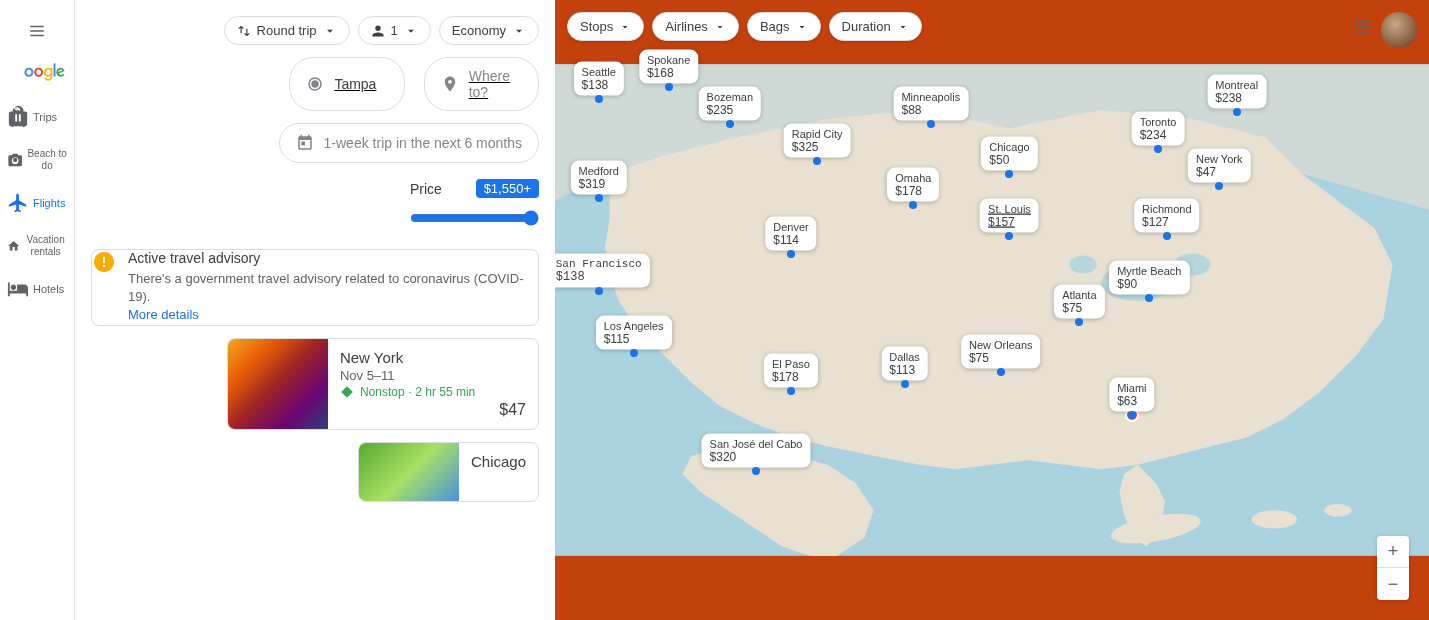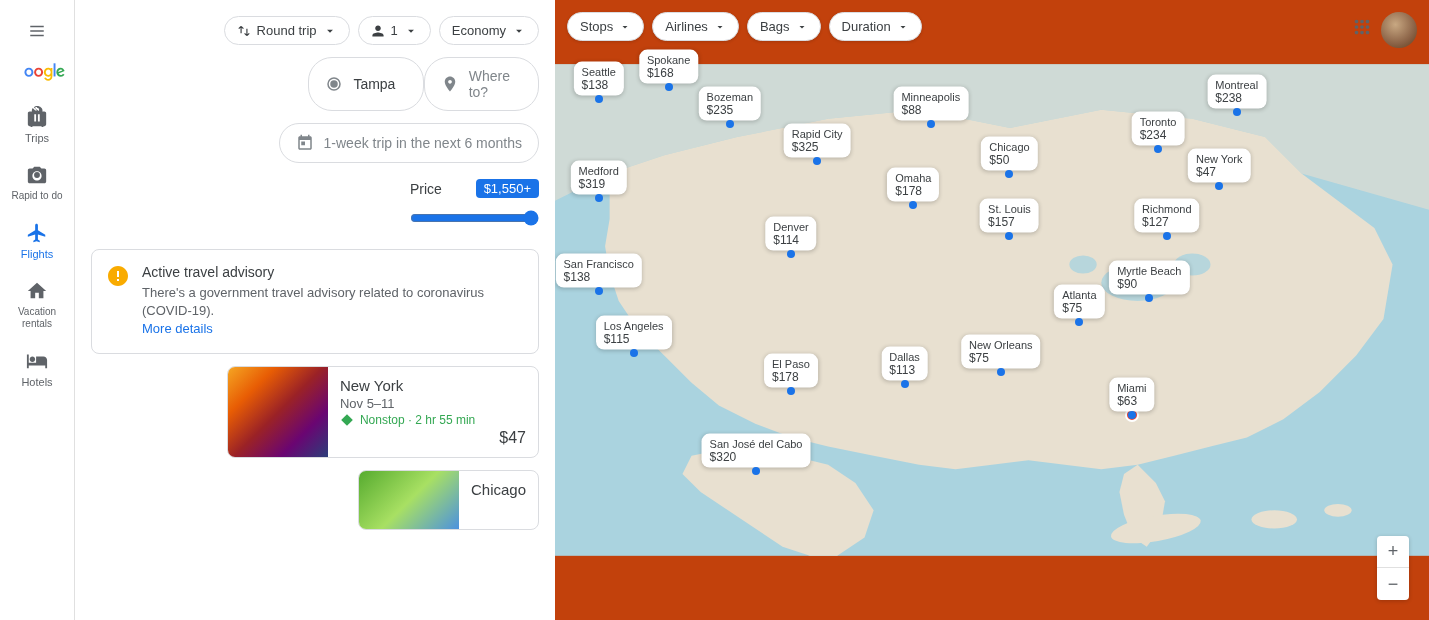"Tampa" .search-row { gap: 0 -> 19px; text-decoration: none -> underline }
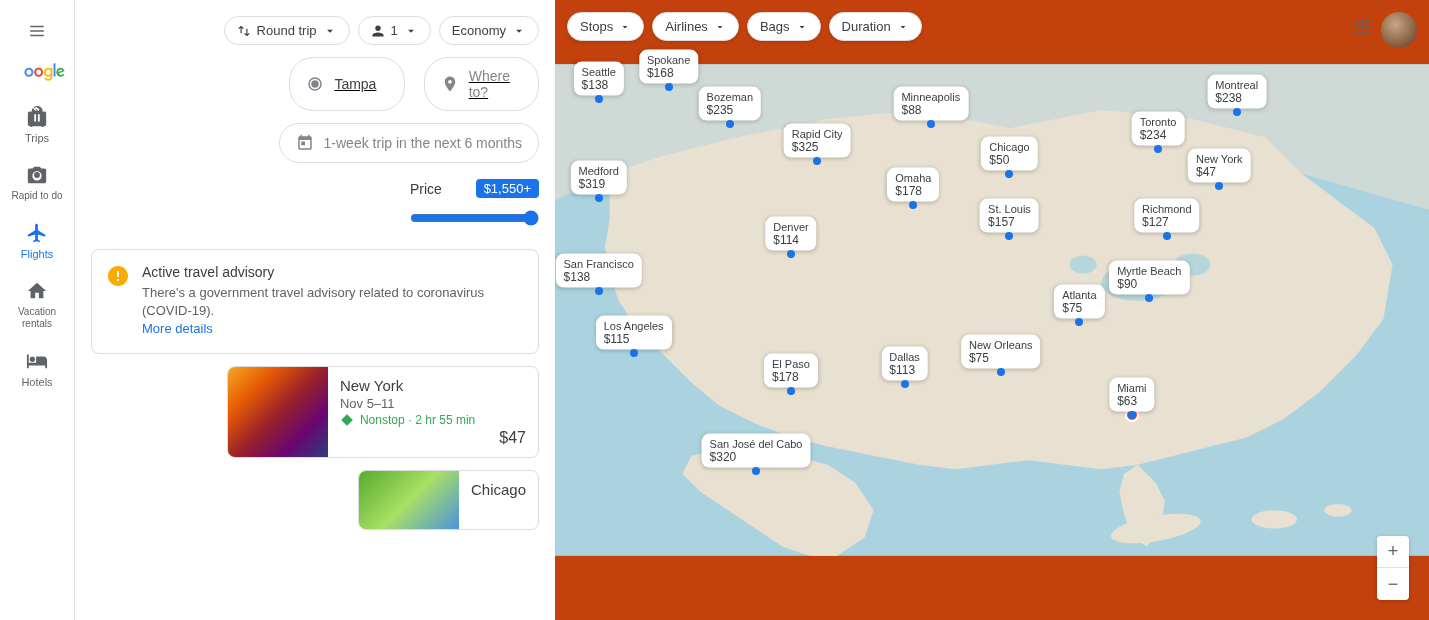"Trips" .sidebar-item { flex-direction: column -> none }
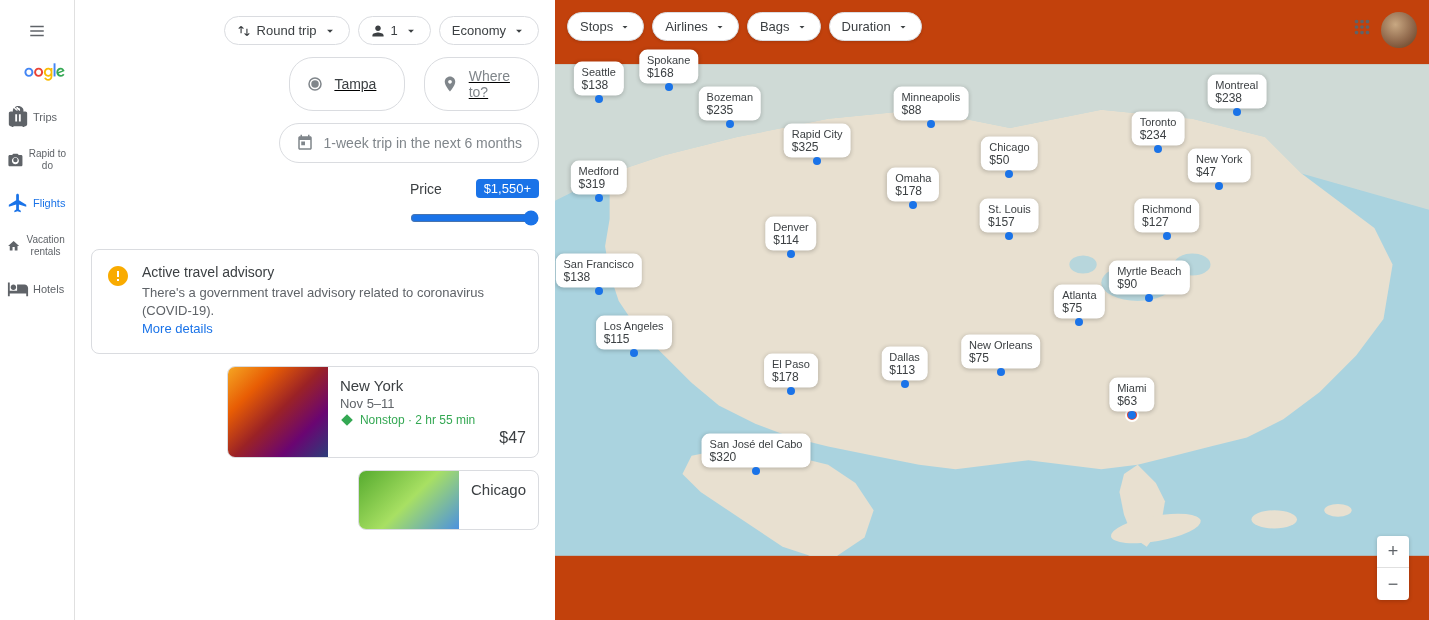"Rapid to do" span { text: Rapid -> Beach }
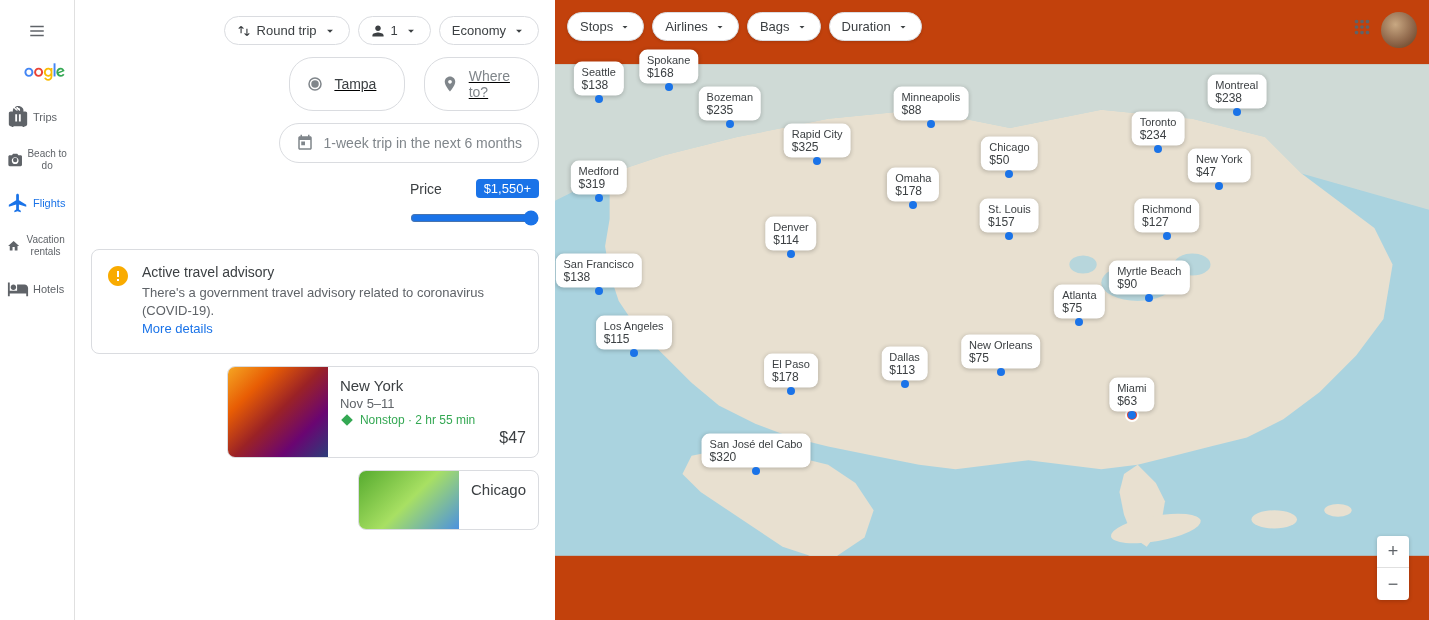"St. Louis" div.price-label-map { text-decoration: none -> underline }
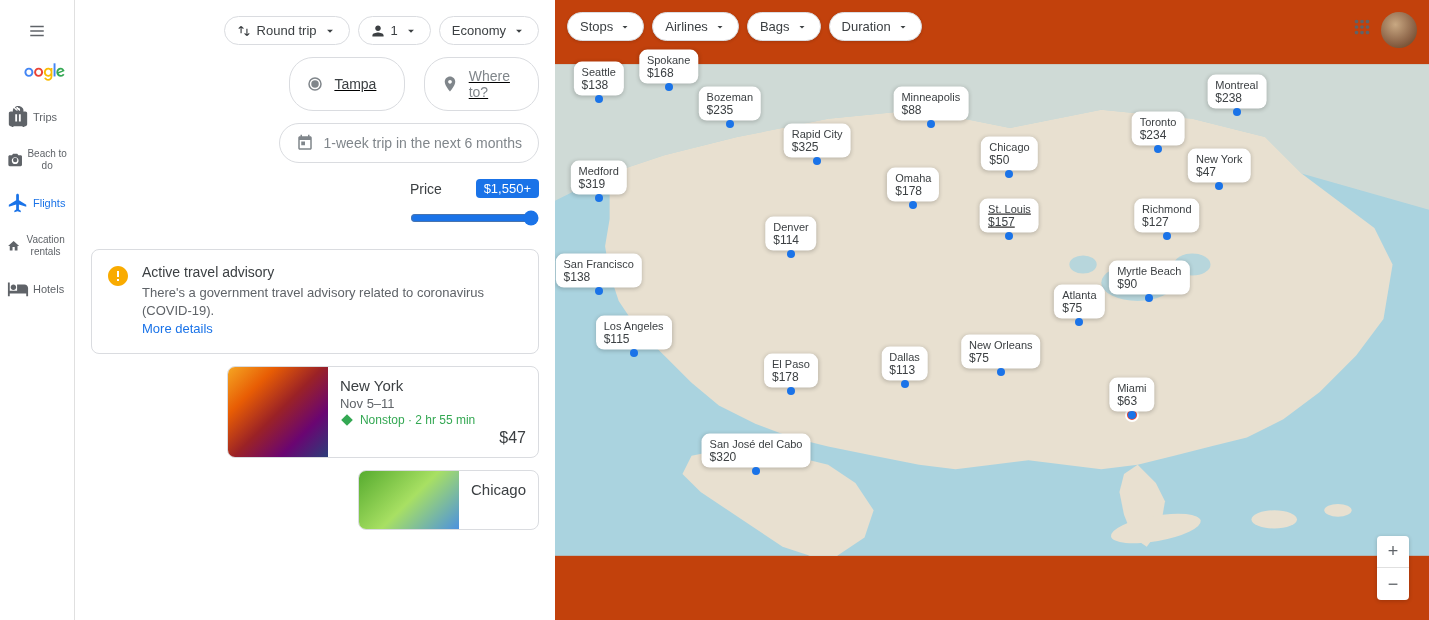"Active travel advisory" .advisory { padding: 14px -> none }
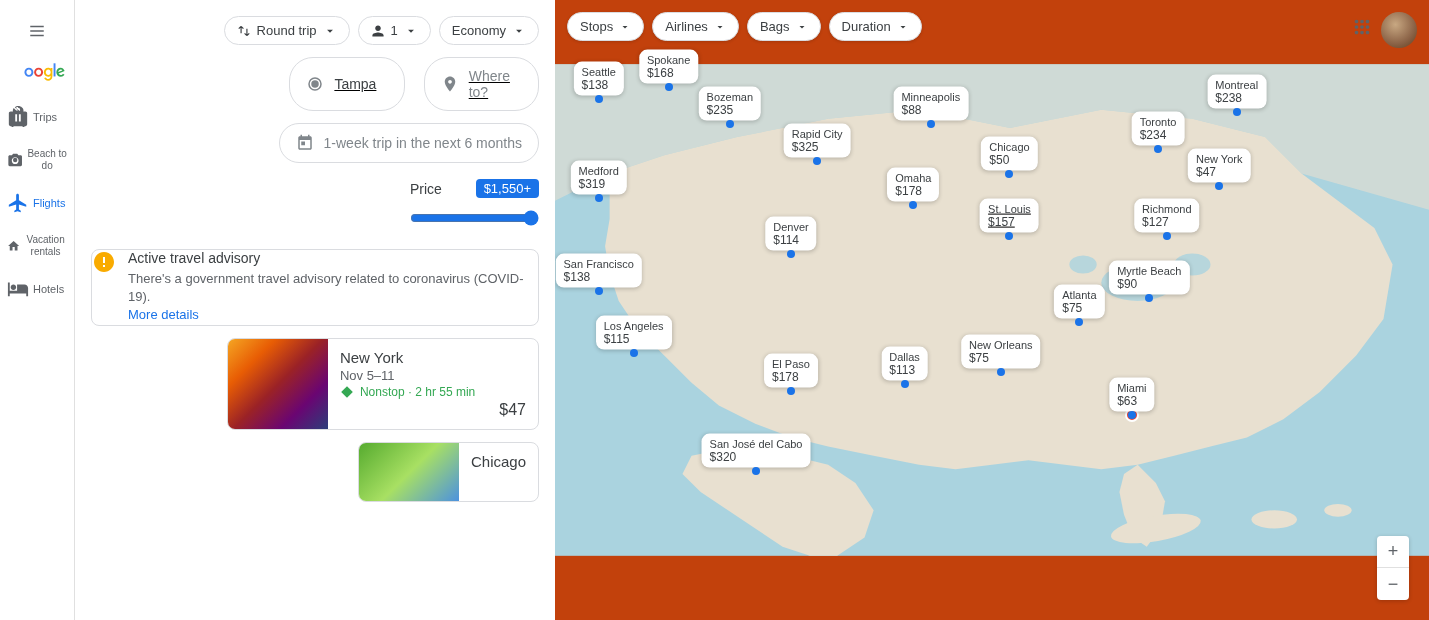"San Francisco" div.price-label-map { font-family: none -> Liberation Mono, monospace }
